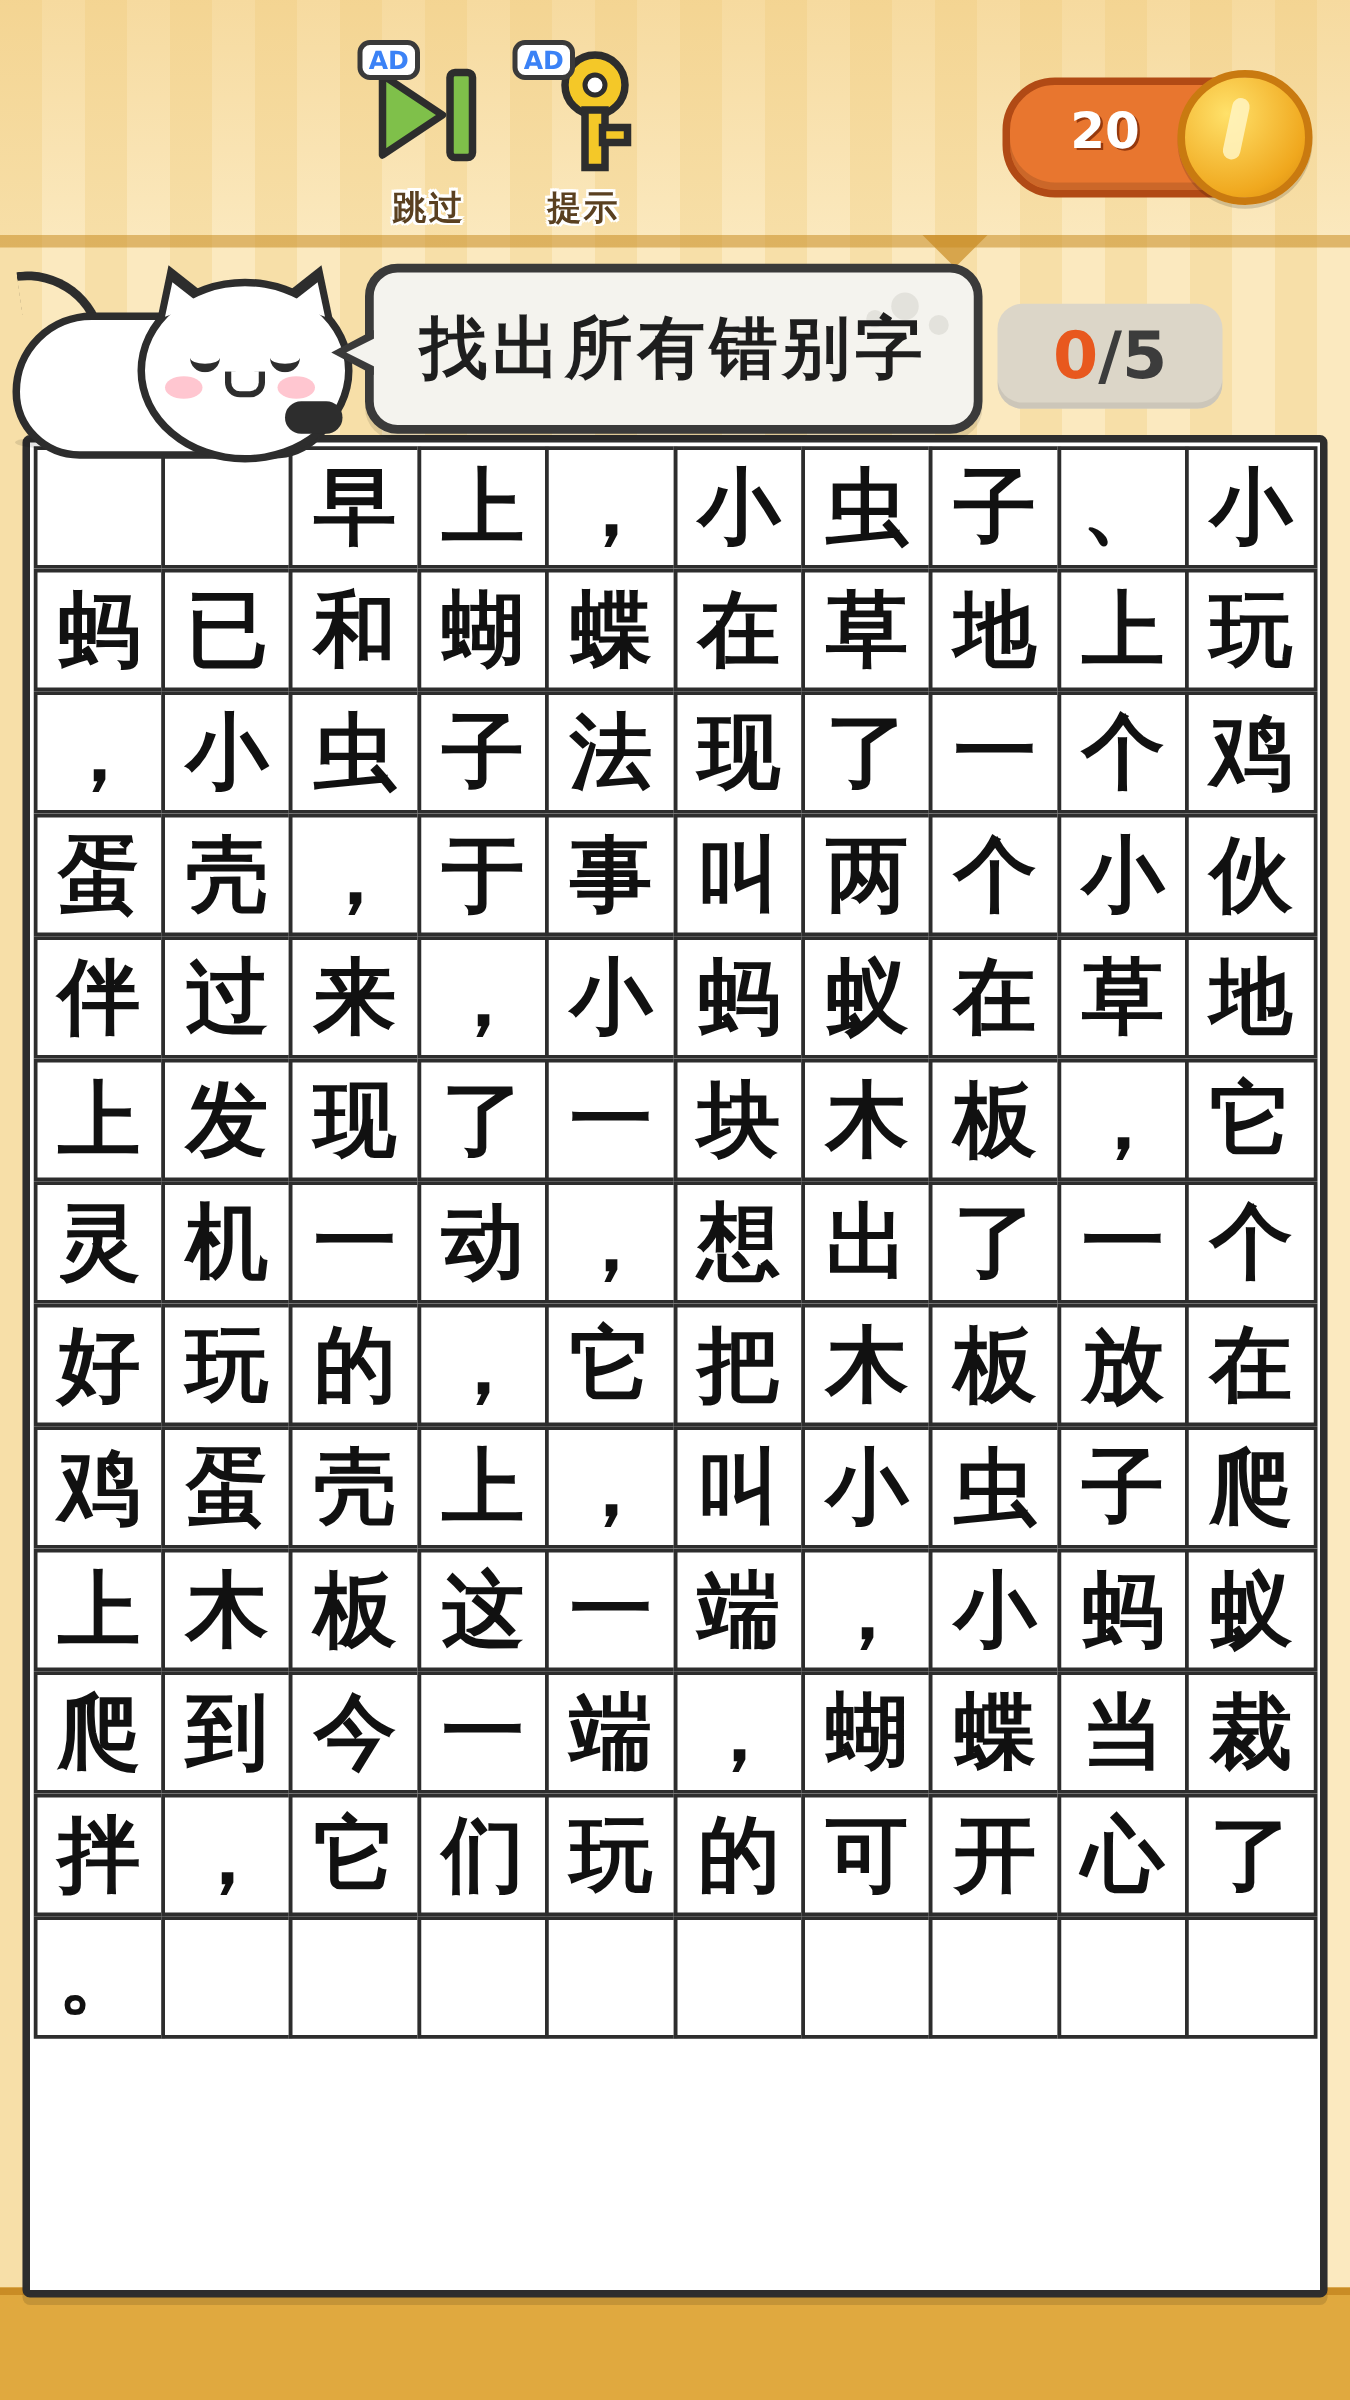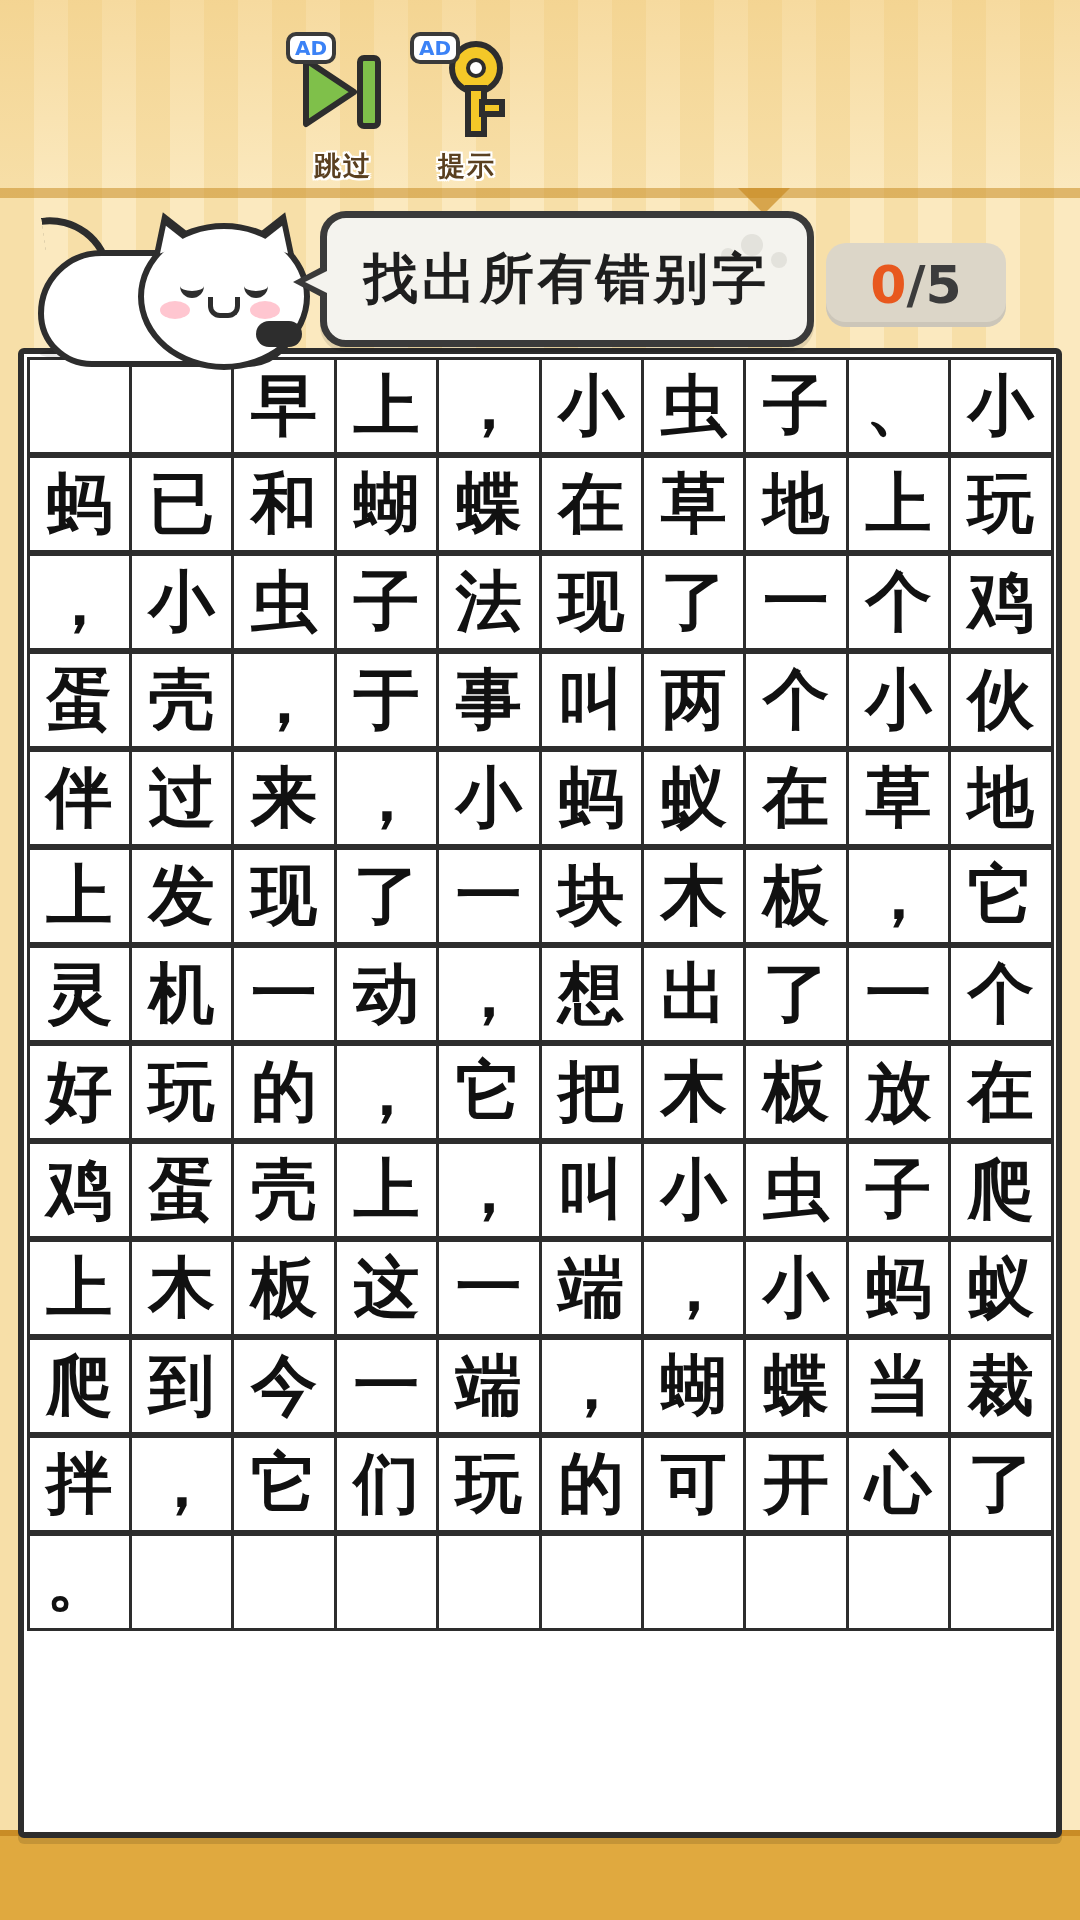"20" div.coinbox { html: none -> <div> <div>20</div> <div></div> </div> }
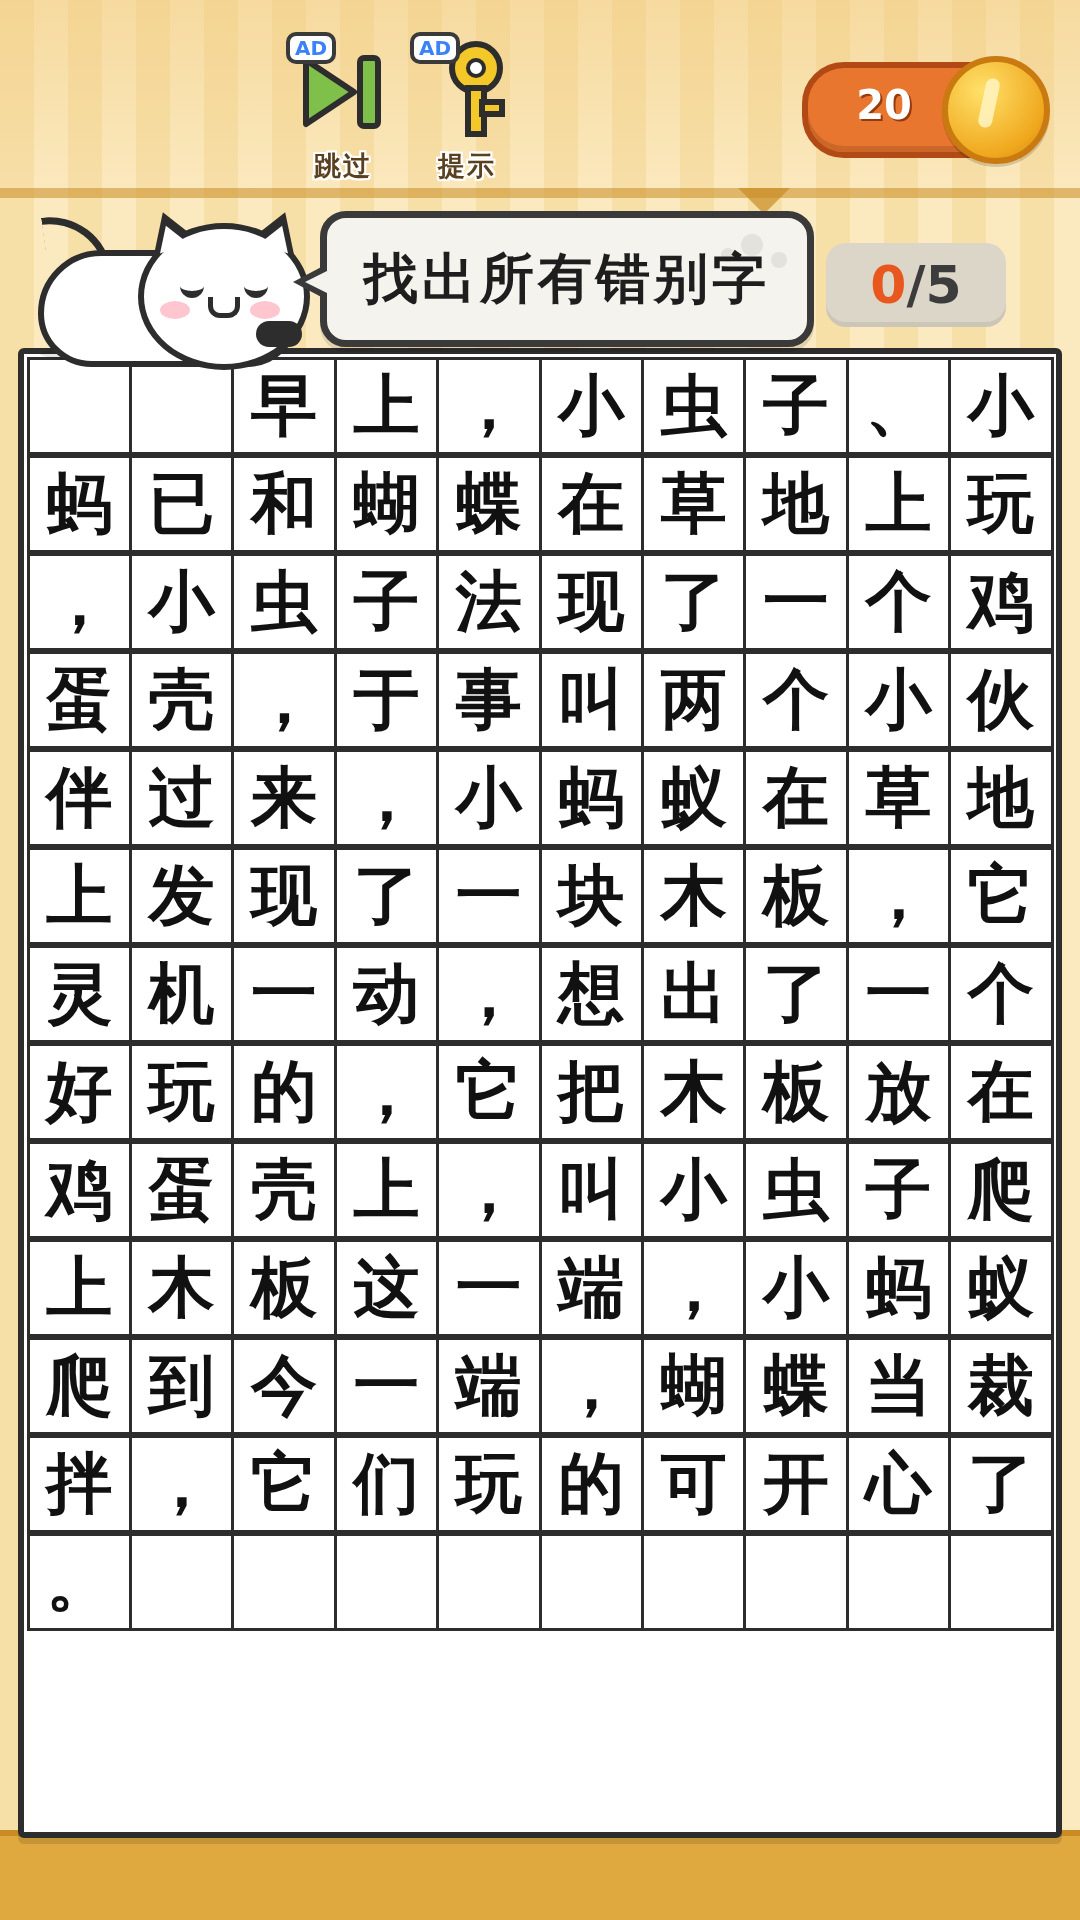"找出所有错别字" .catrow { margin-left: 28px -> none }
